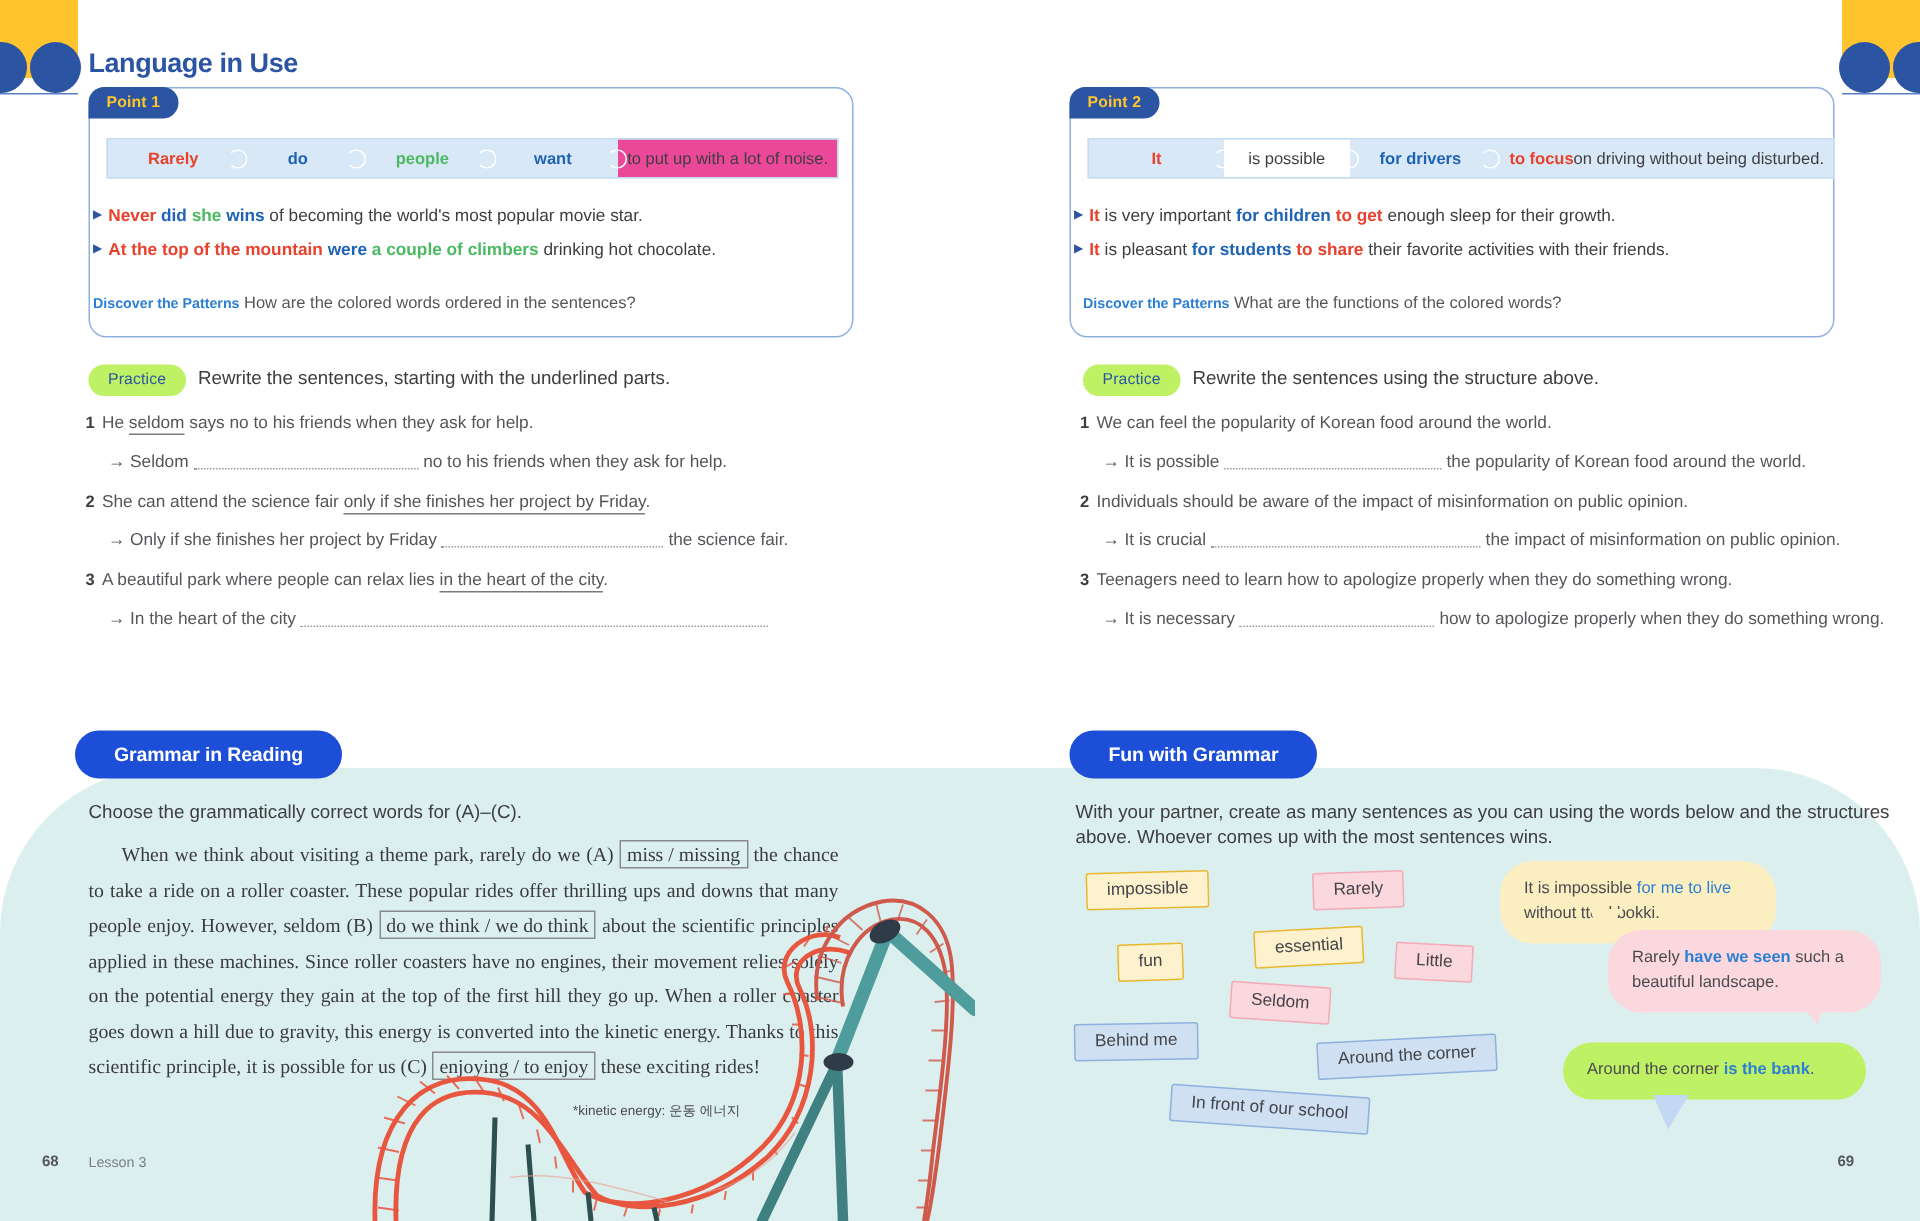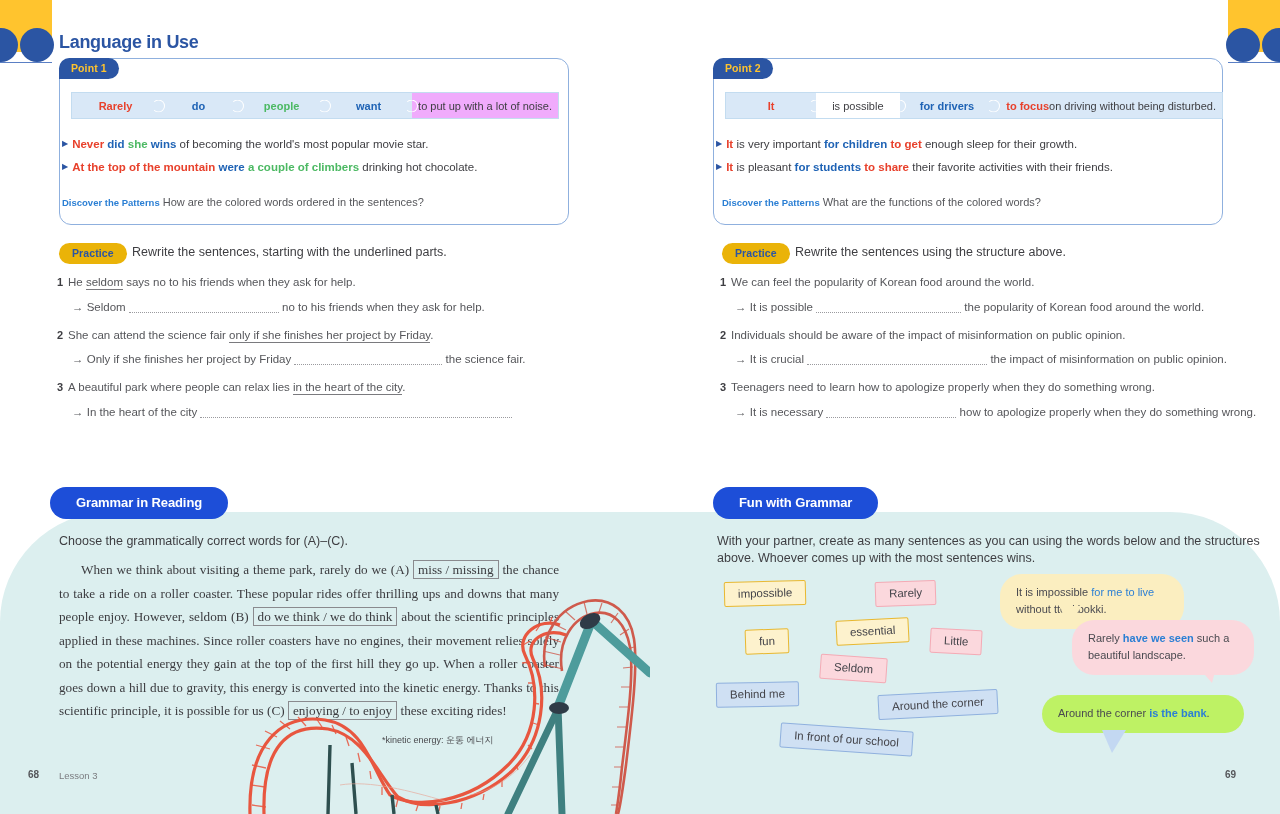"to put up with a" .pz-tail { background: #f0abfc -> #ec4899 }
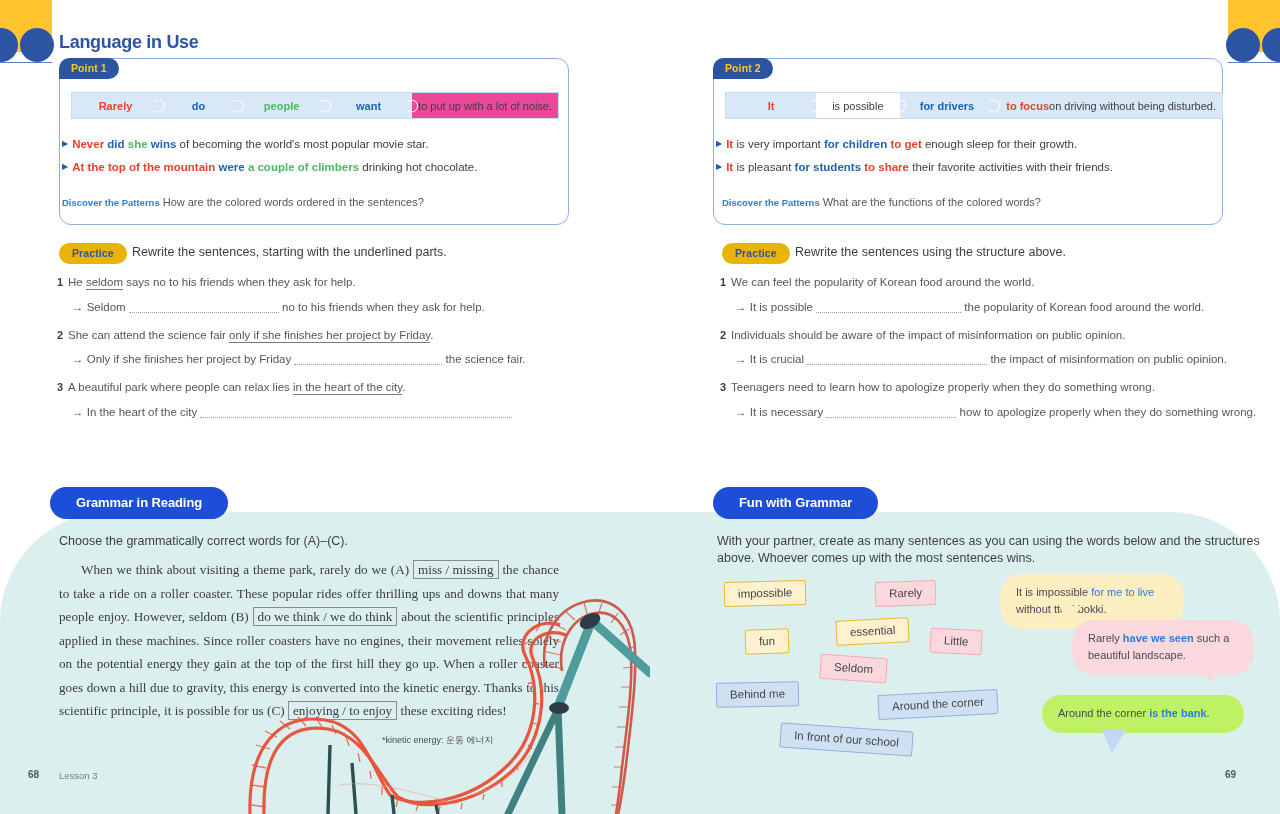"Practice" .practice-tag { background: #eab308 -> #bef264; font-weight: bold -> normal }
